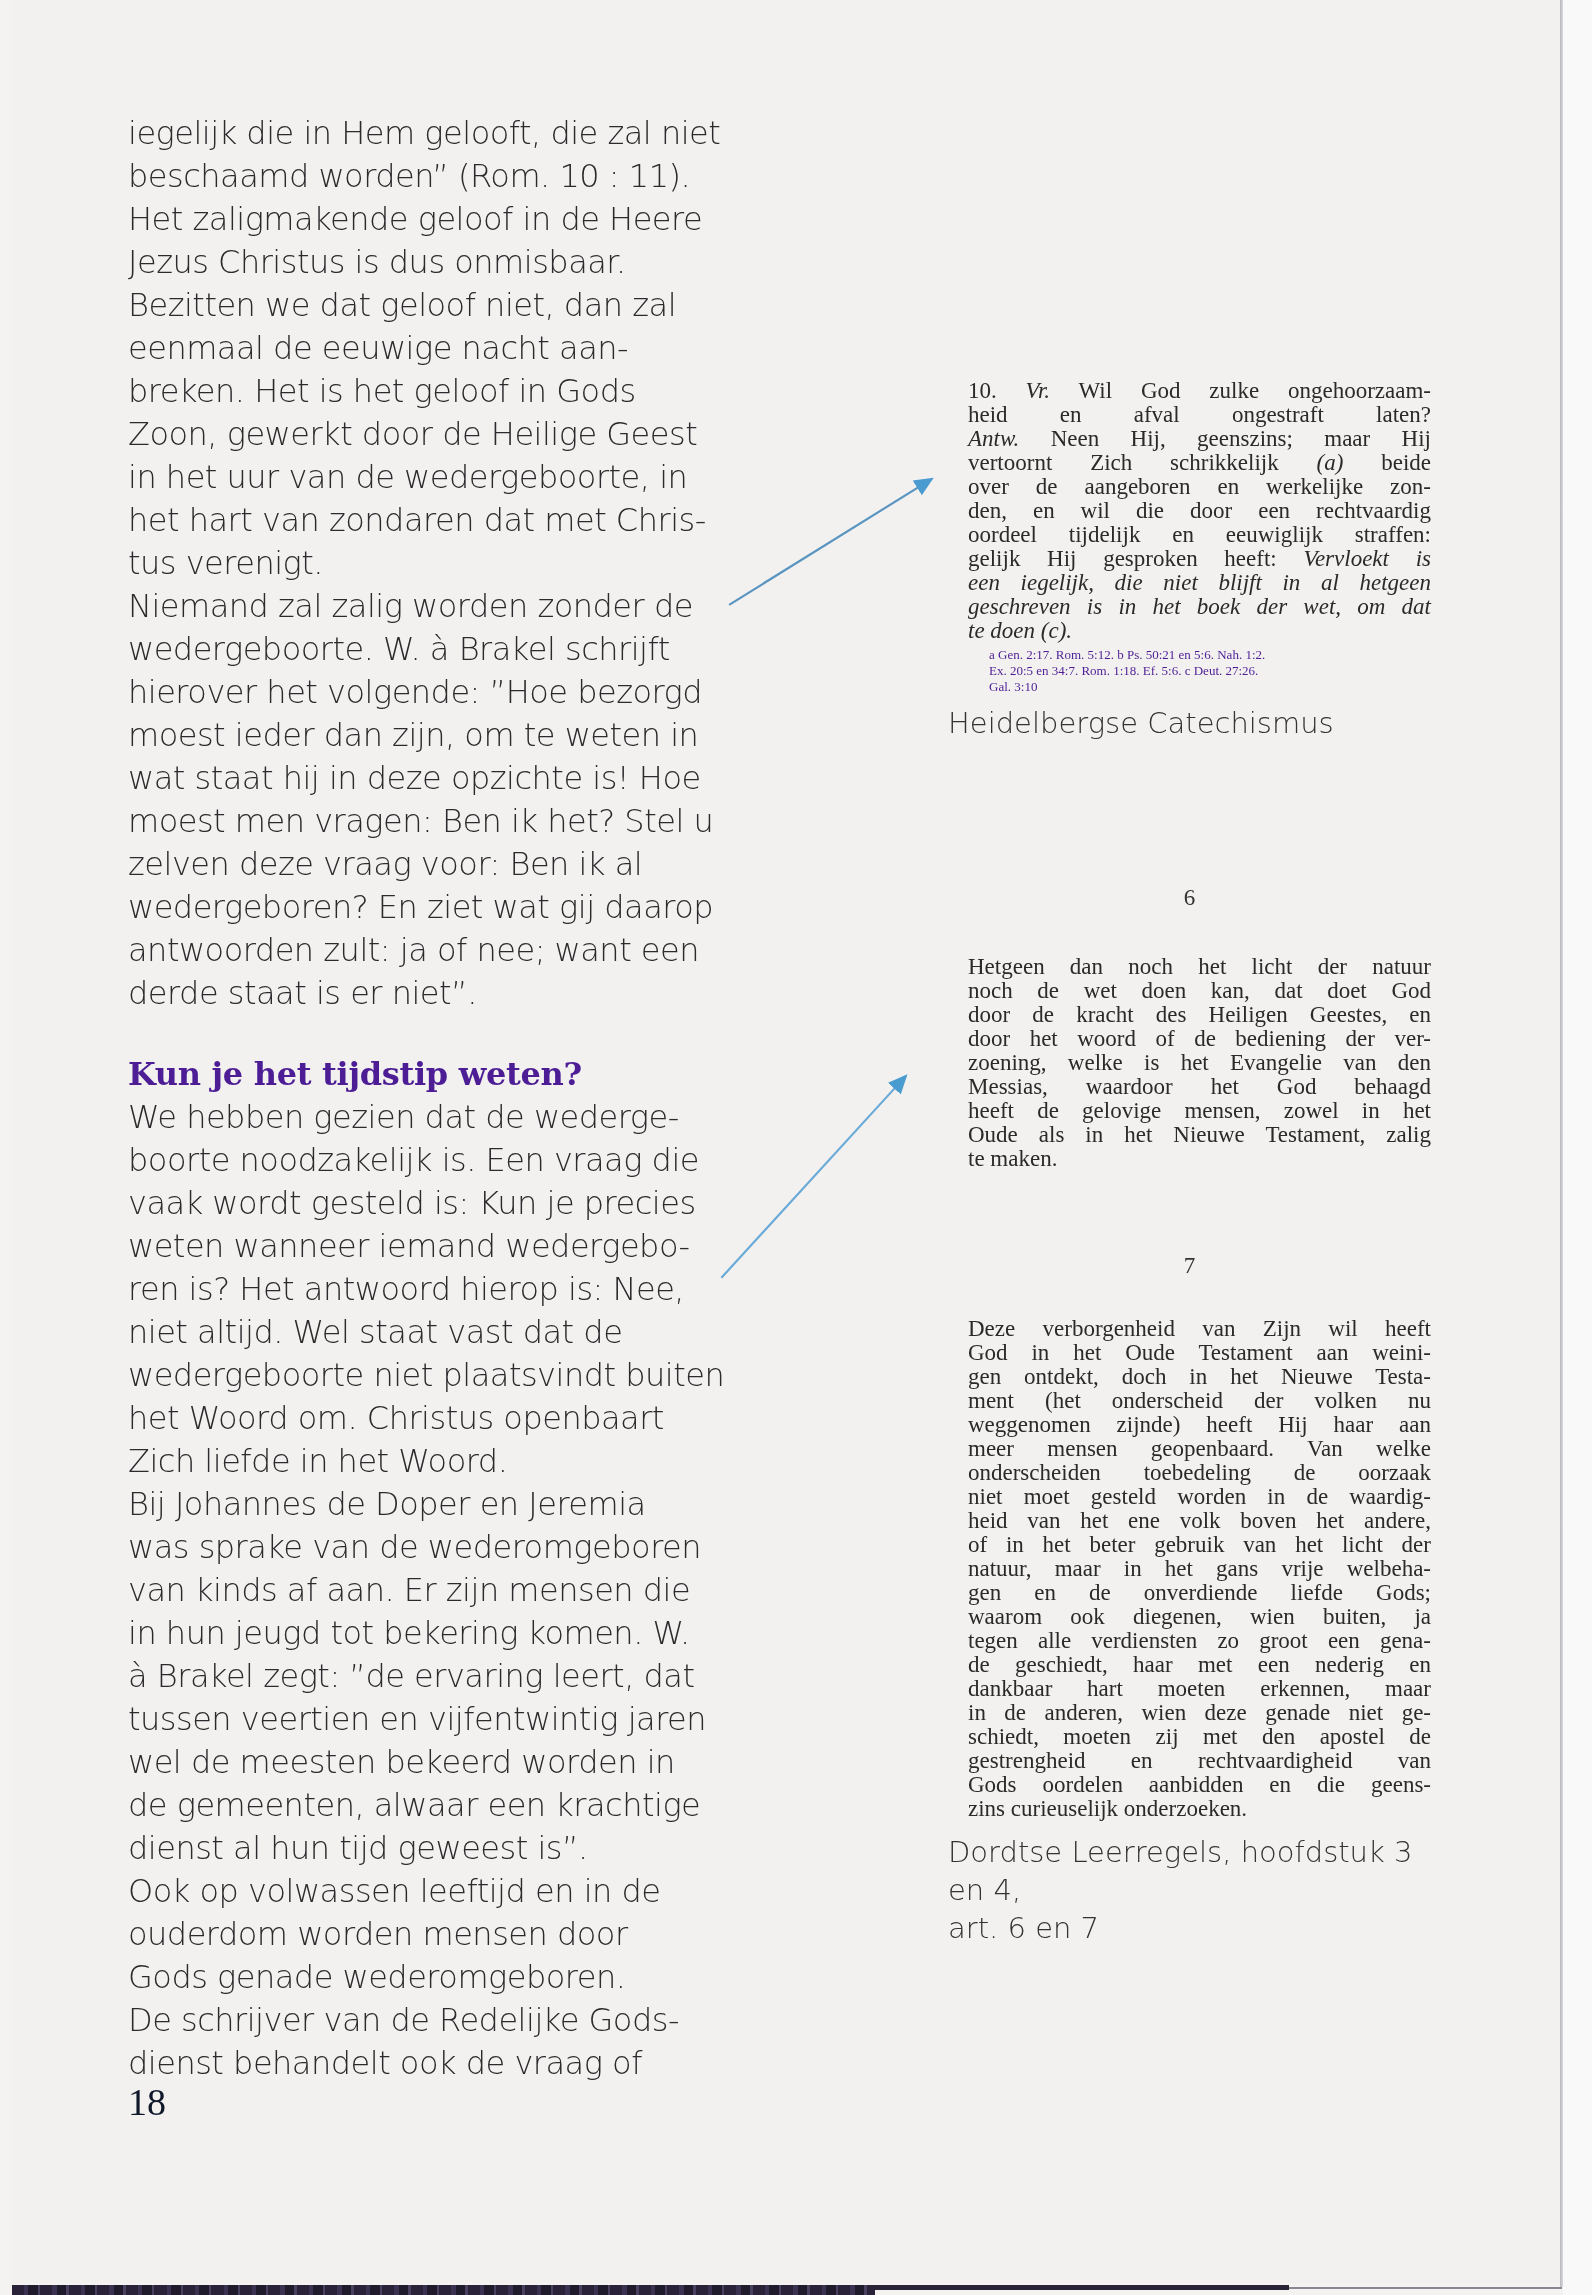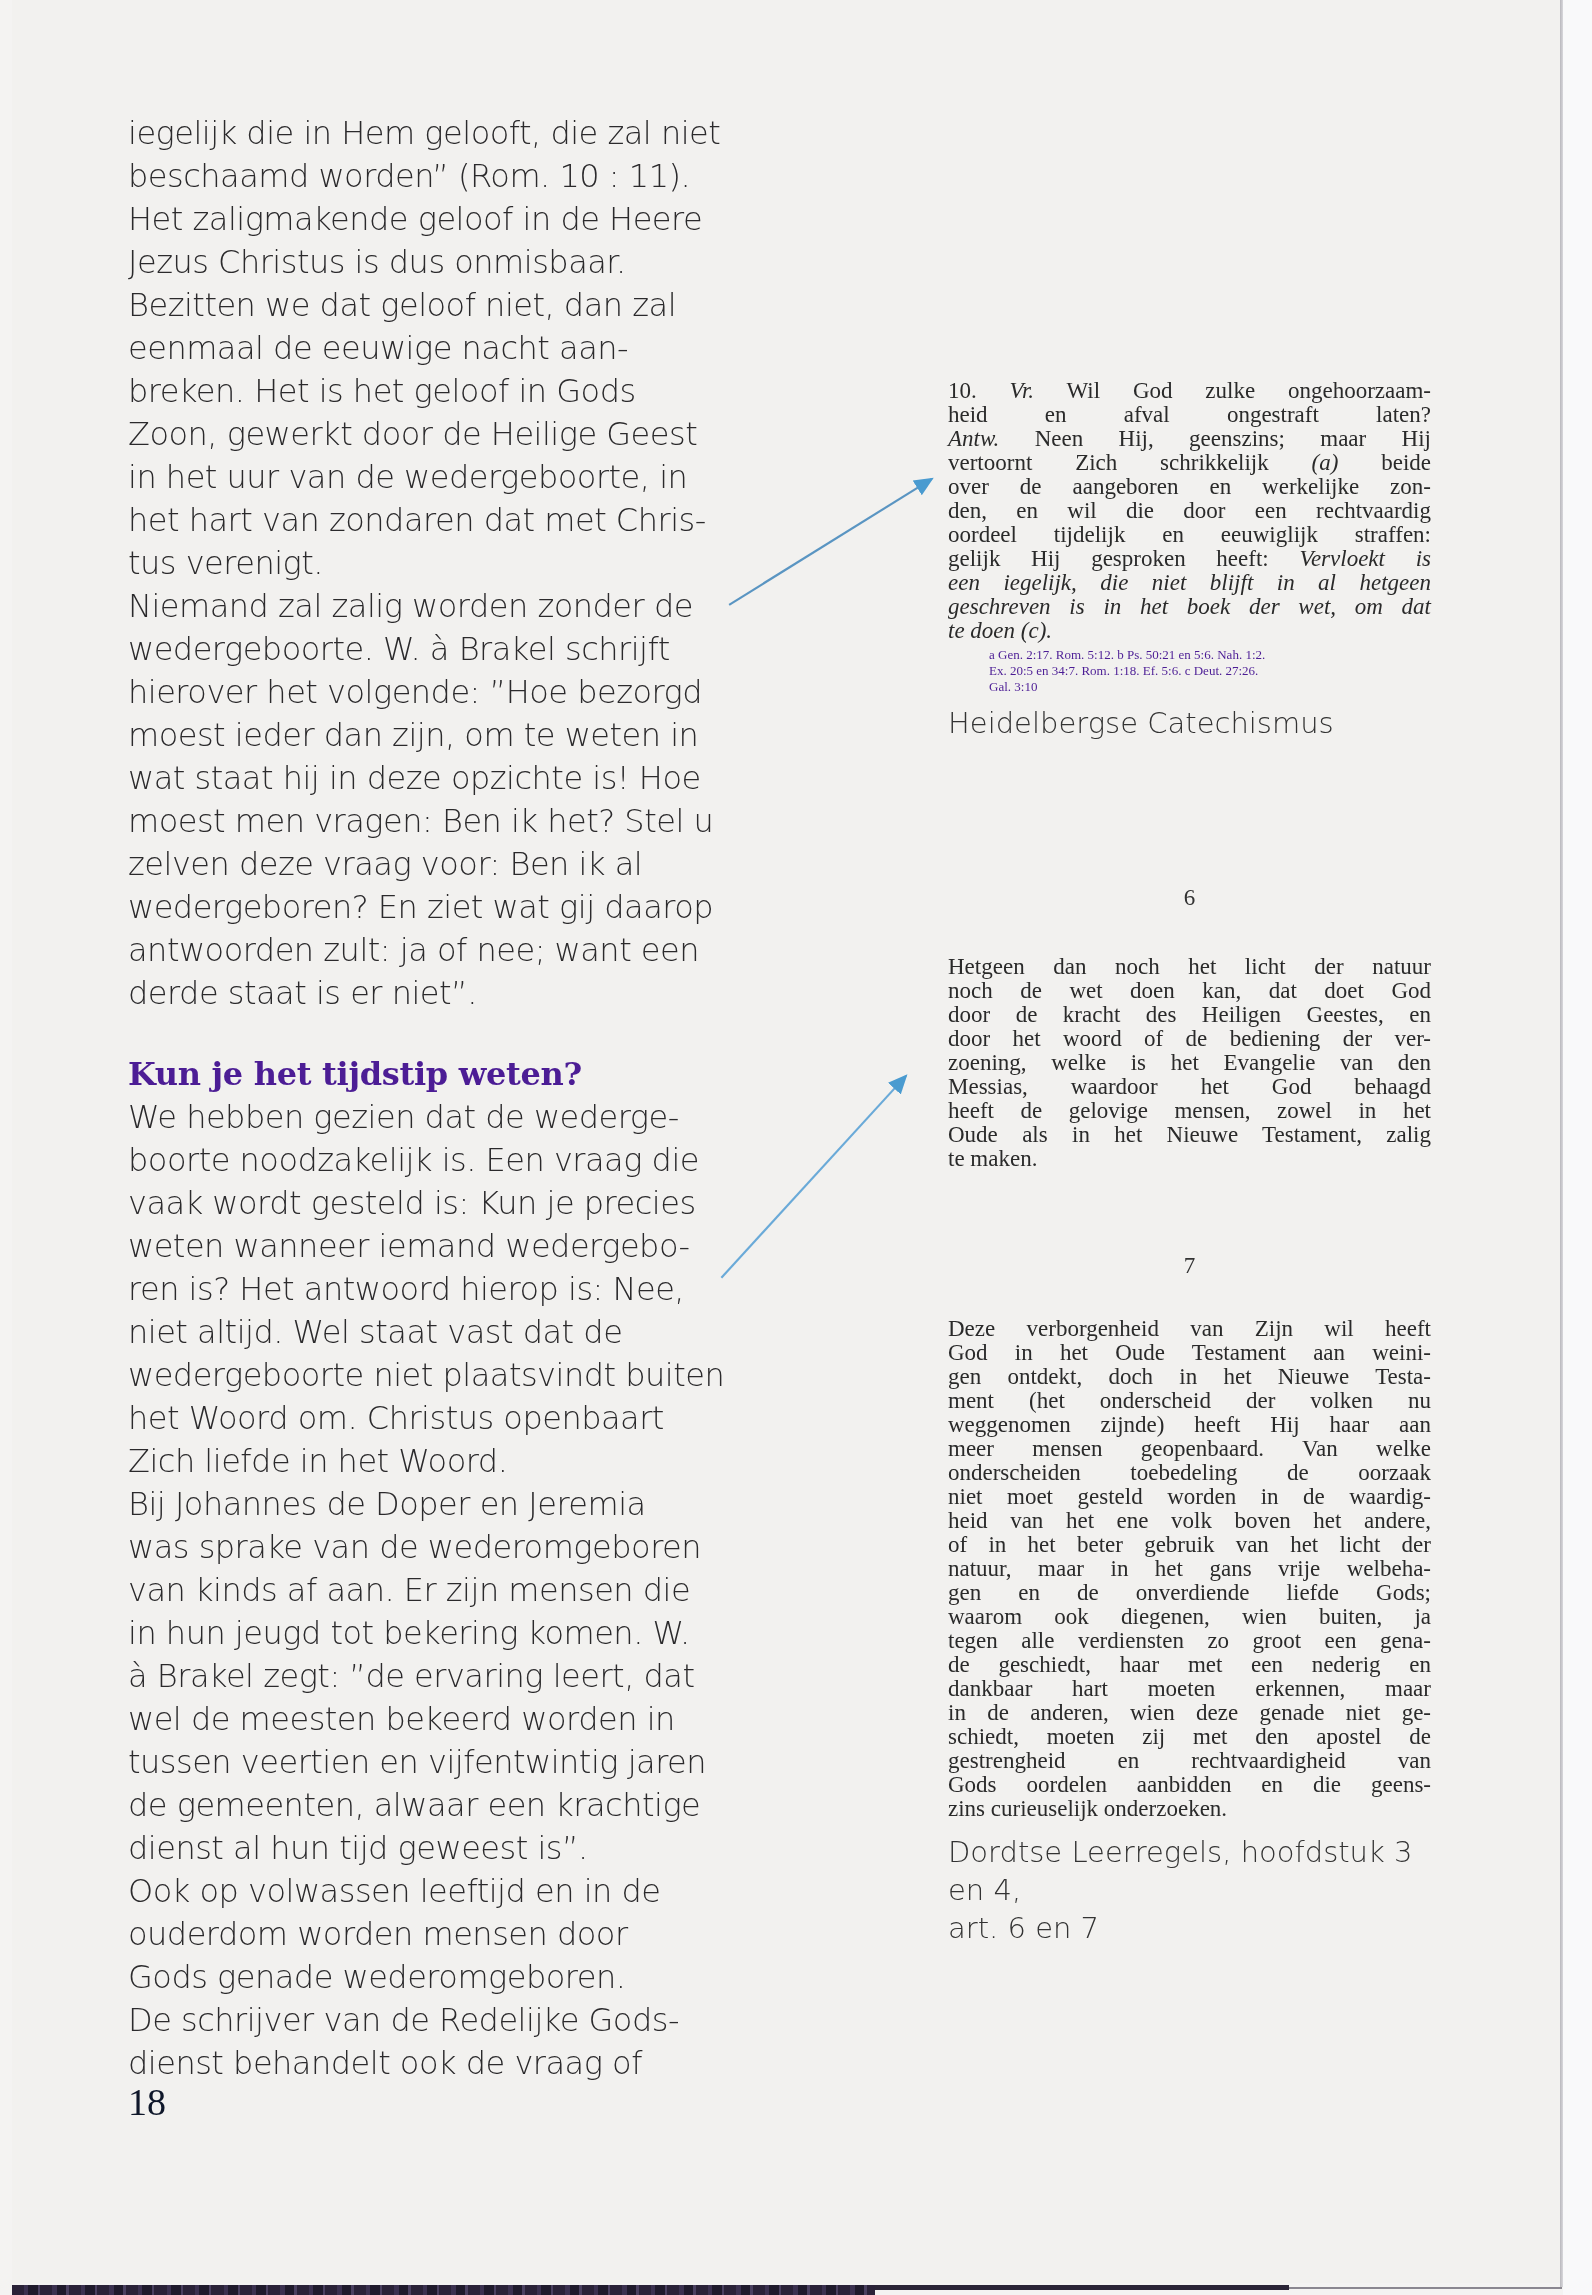"10. Vr. Wil God zulke" .q-text .line { margin-left: none -> 20px }
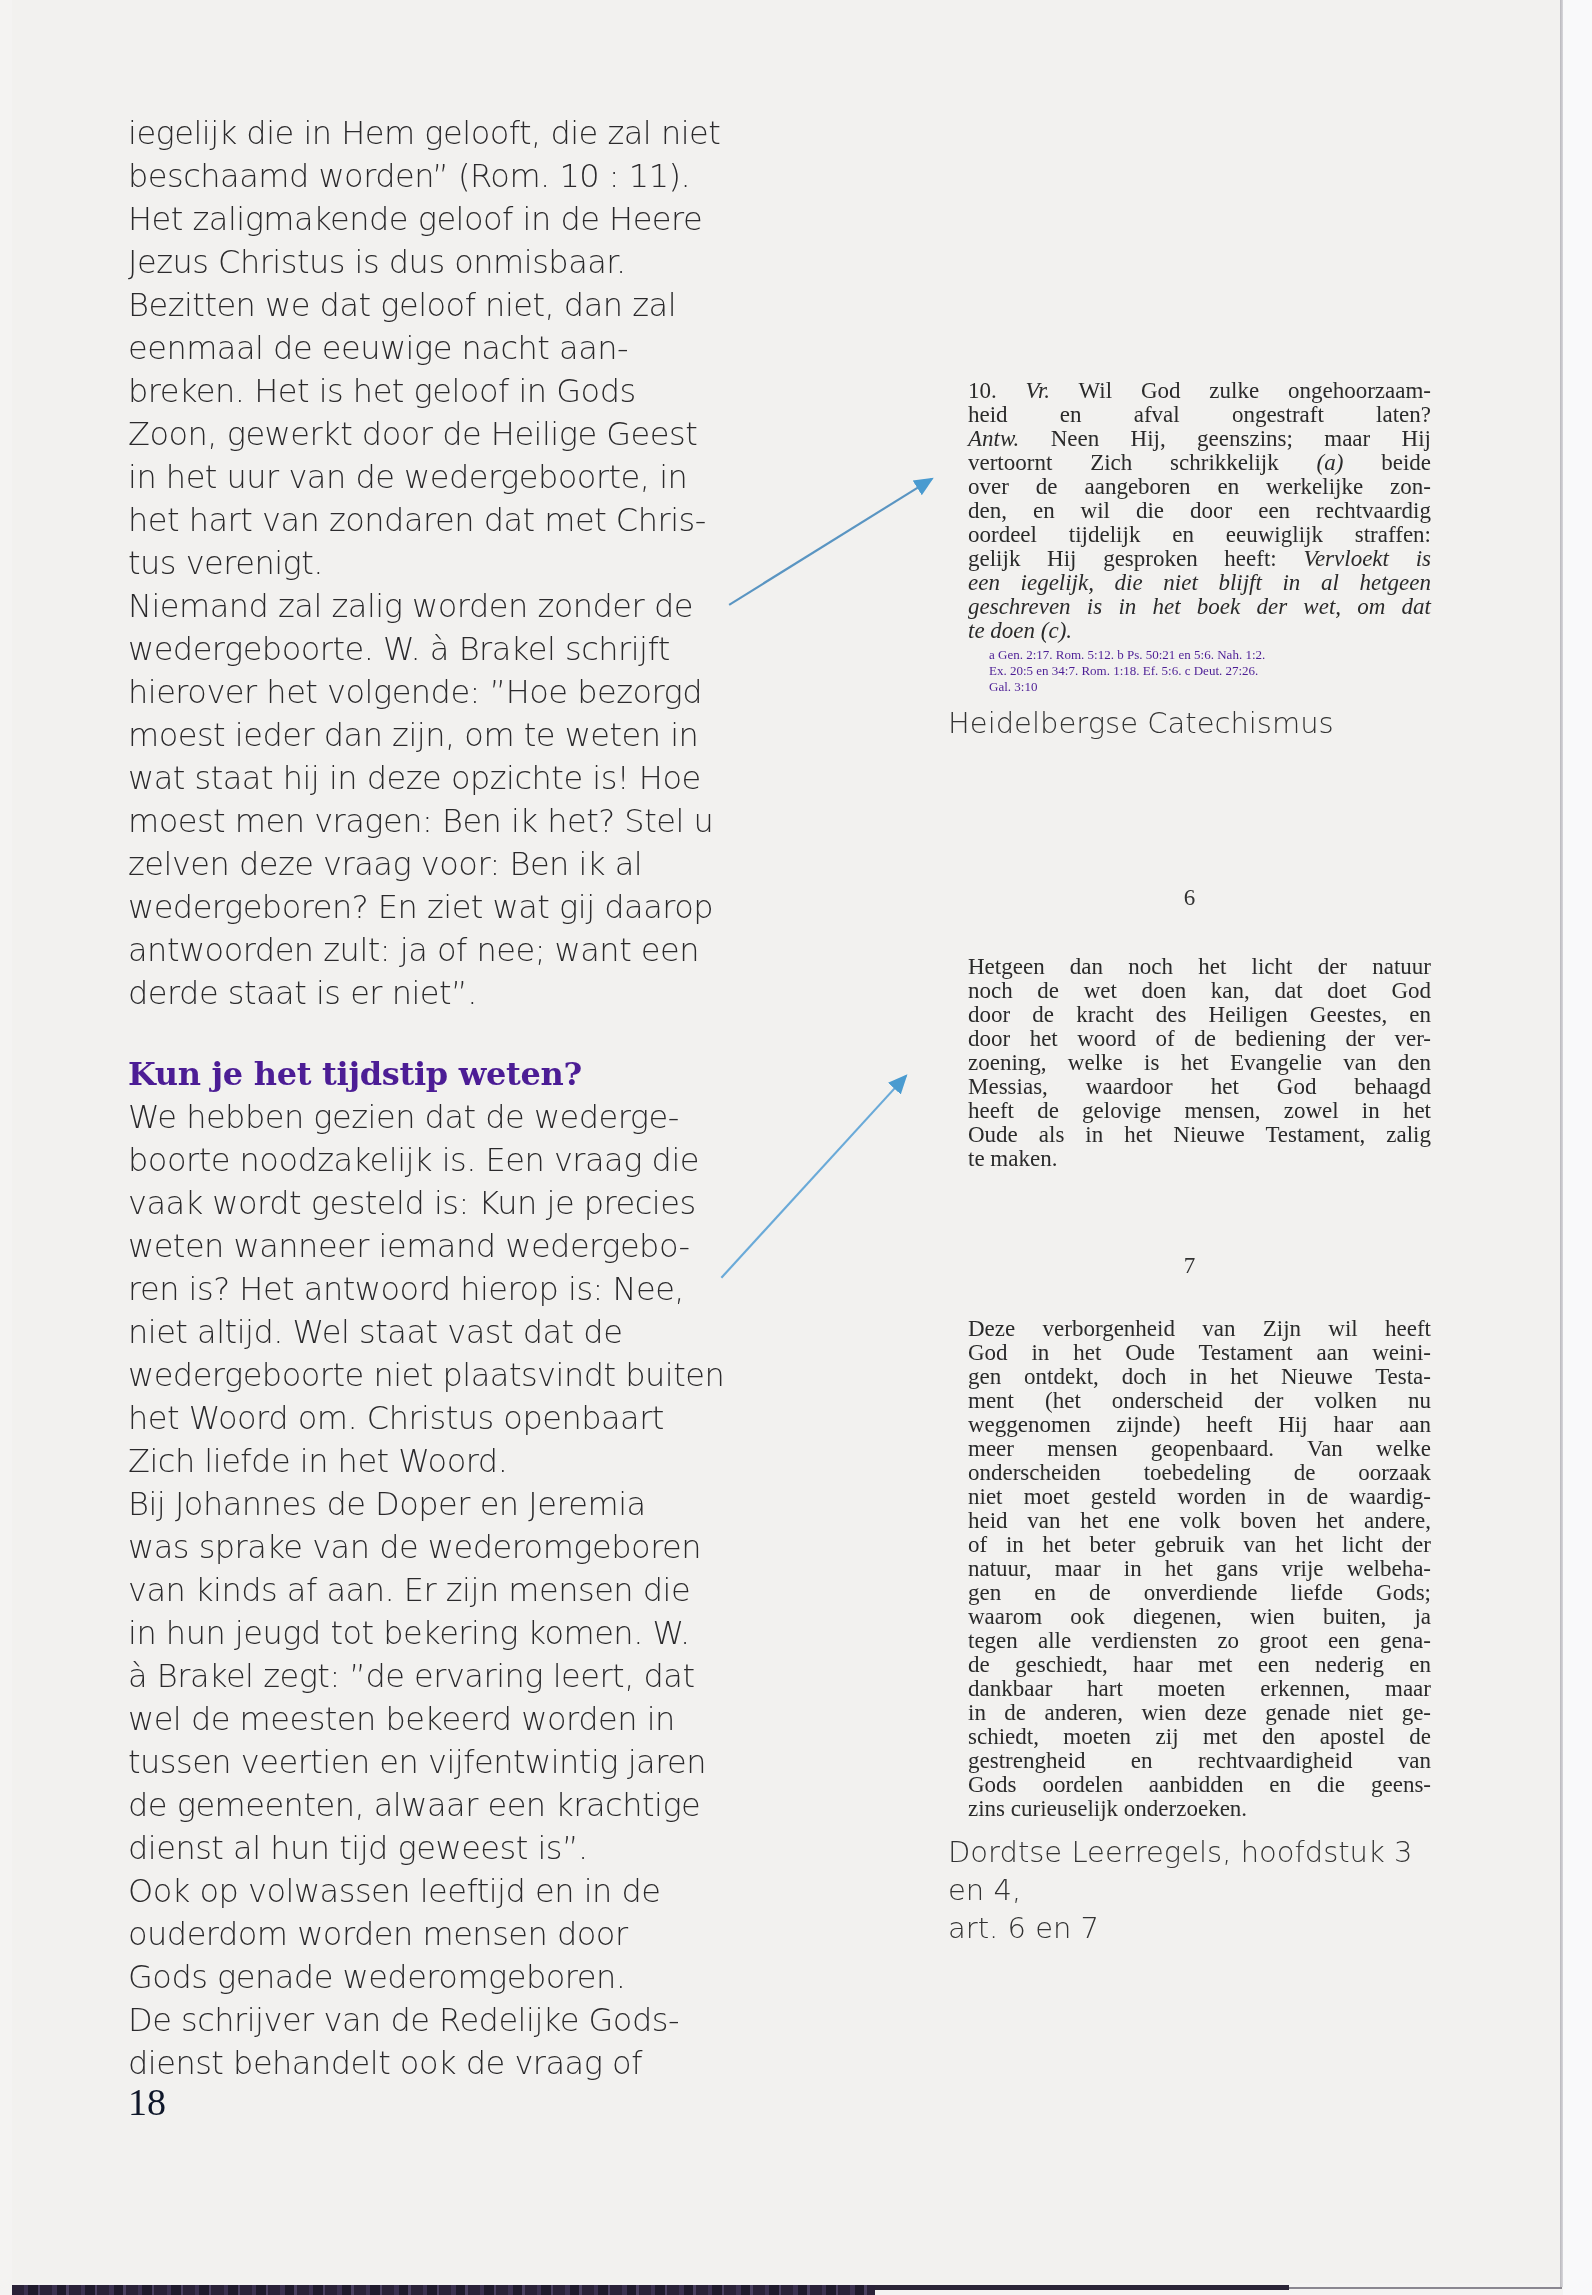"wel de meesten bekeerd worden" span.line { order: before "tussen veertien en vijfentwintig jaren" -> after "tussen veertien en vijfentwintig jaren" }
